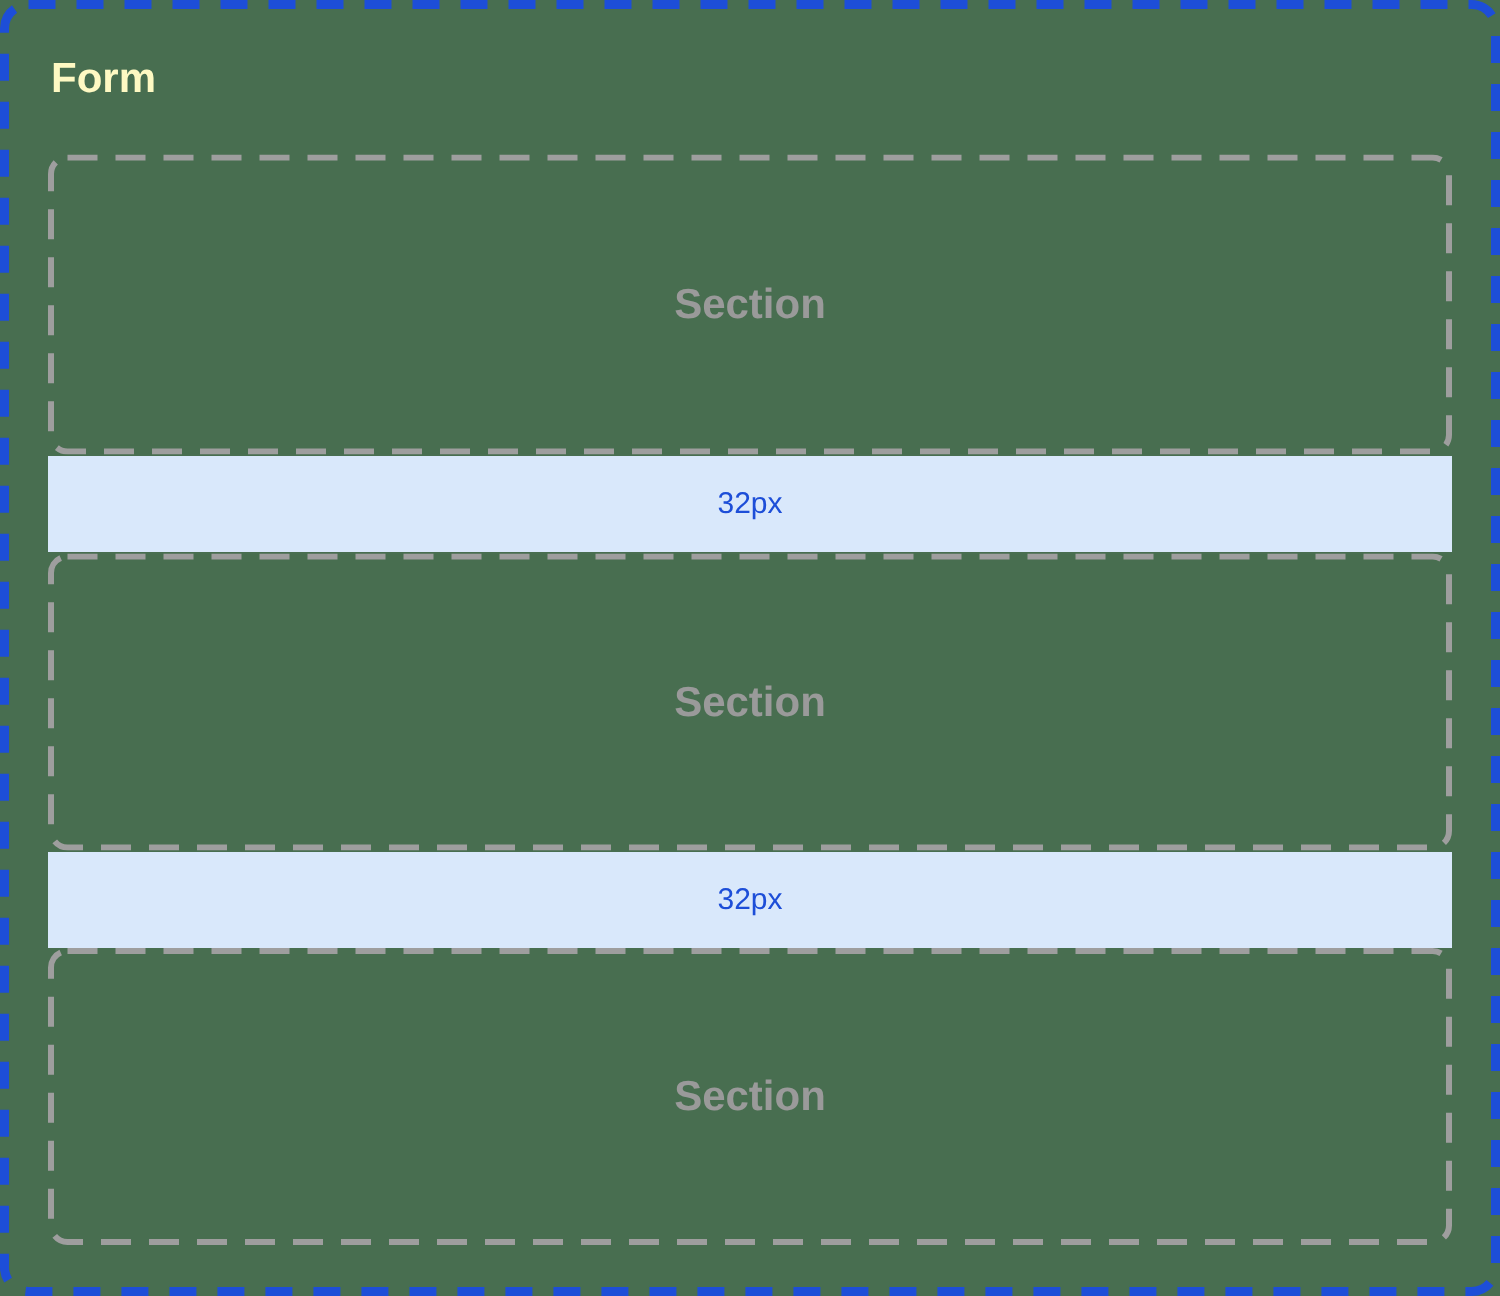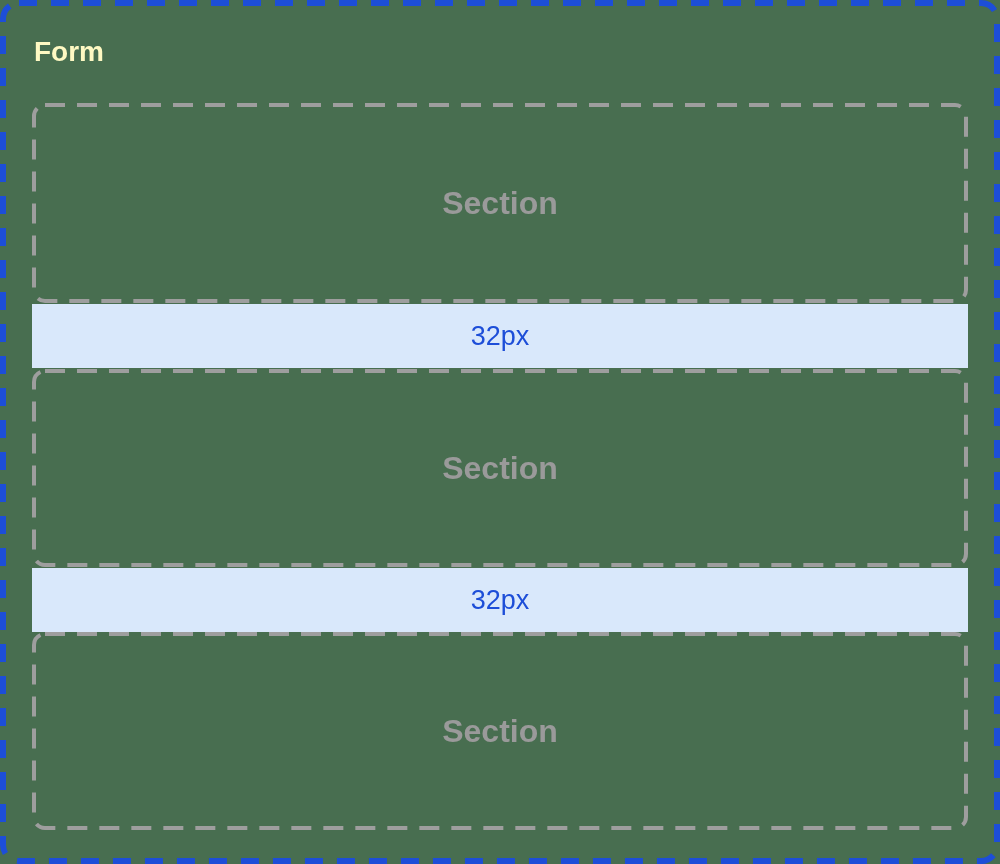"Section" .section-box .section-label { font-size: 32px -> 28px }
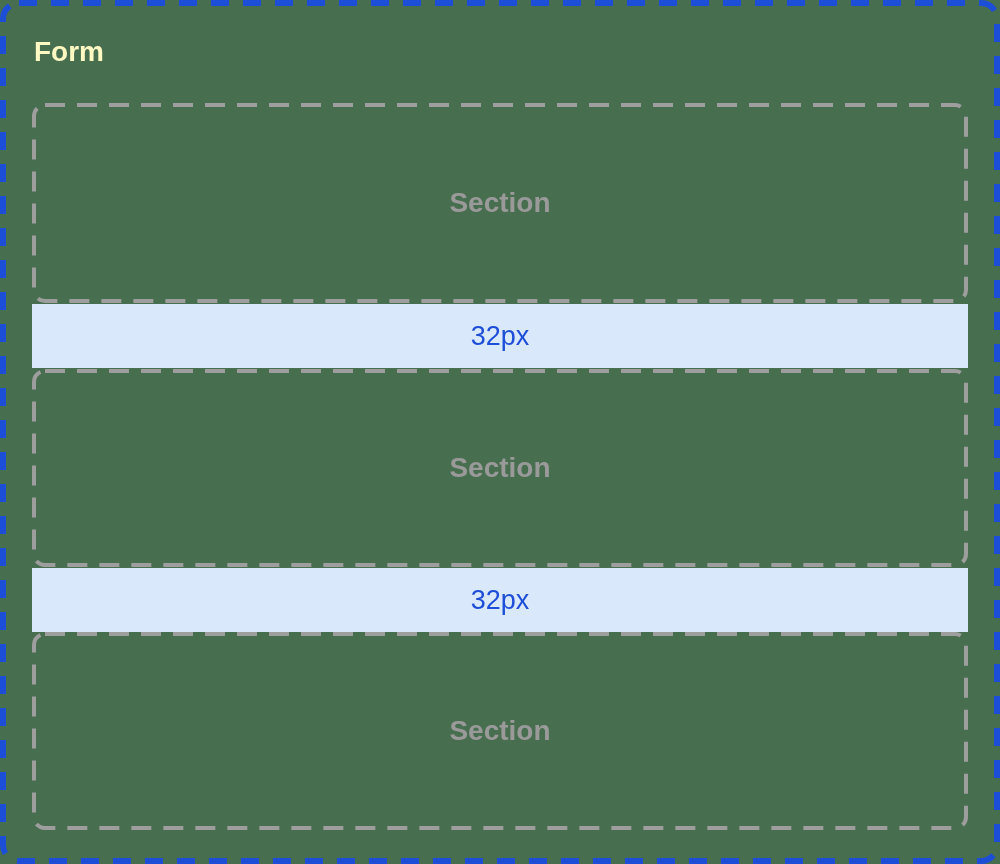"32px" .spacer-bar .spacer-label { font-size: 27px -> 20px }
